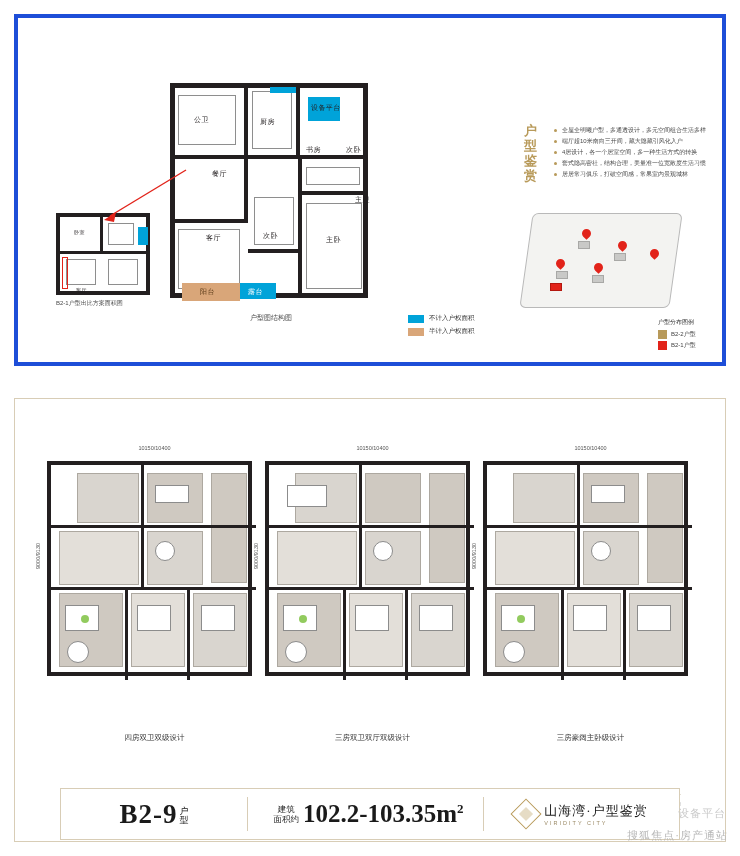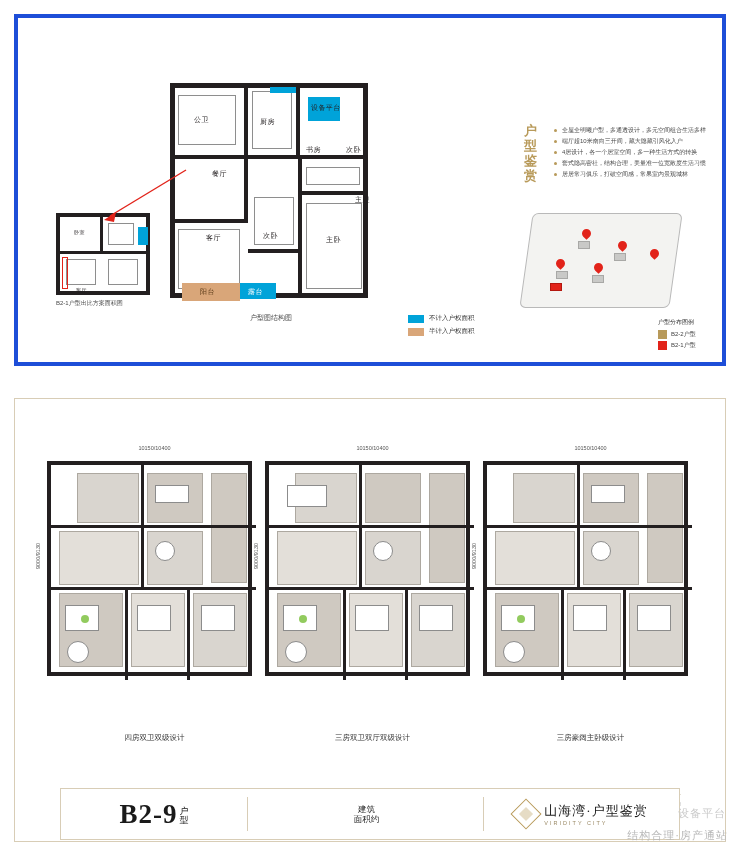"102.2-103.35m2" div.f-area-val { html: none -> <div> <span>102.2-103.35m</span><sup>2</sup> </div> }
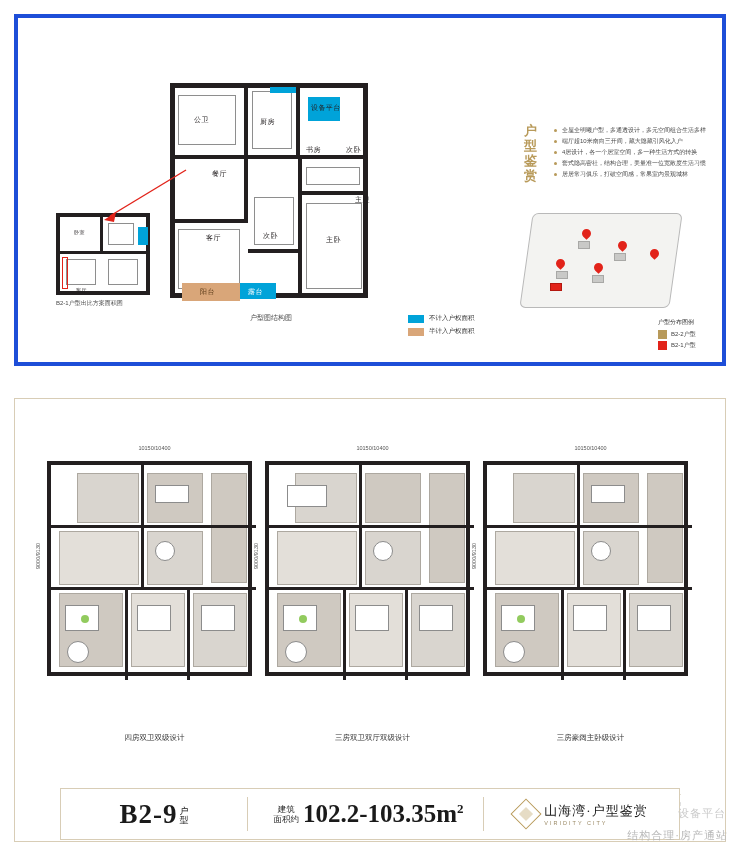"结构合理·房产通站" div.watermark { text: 结构合理 -> 搜狐焦点 }
